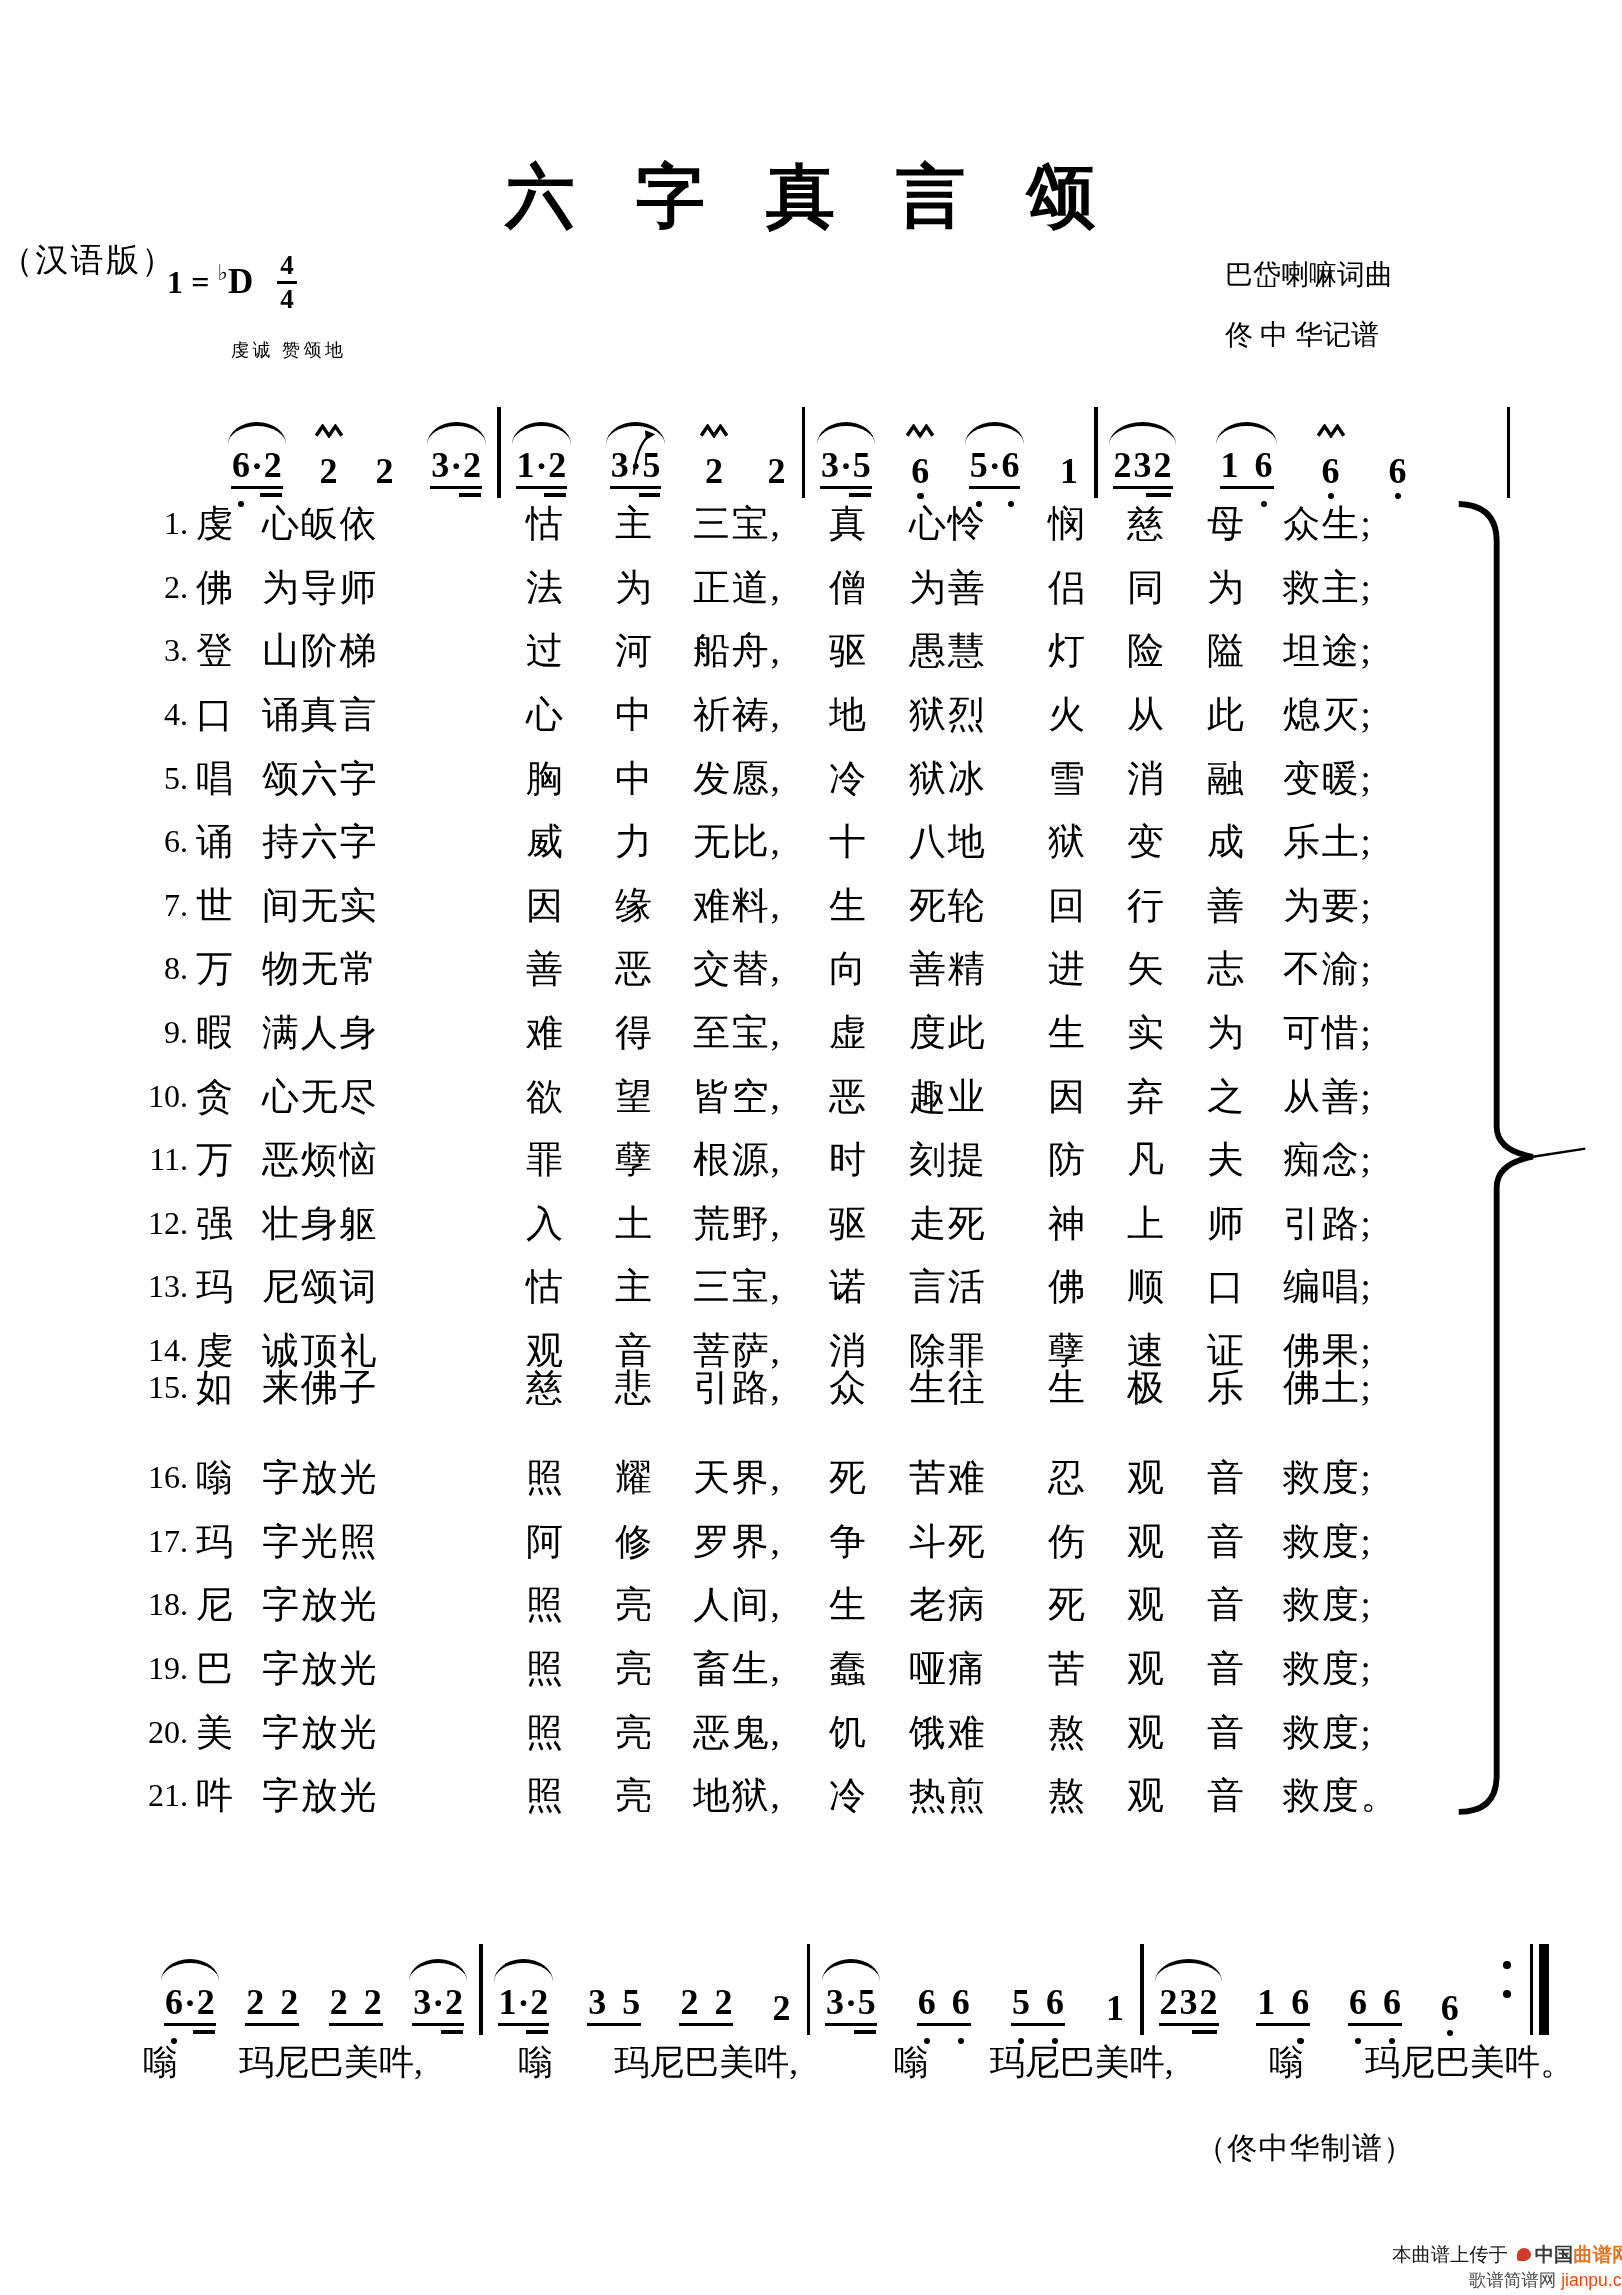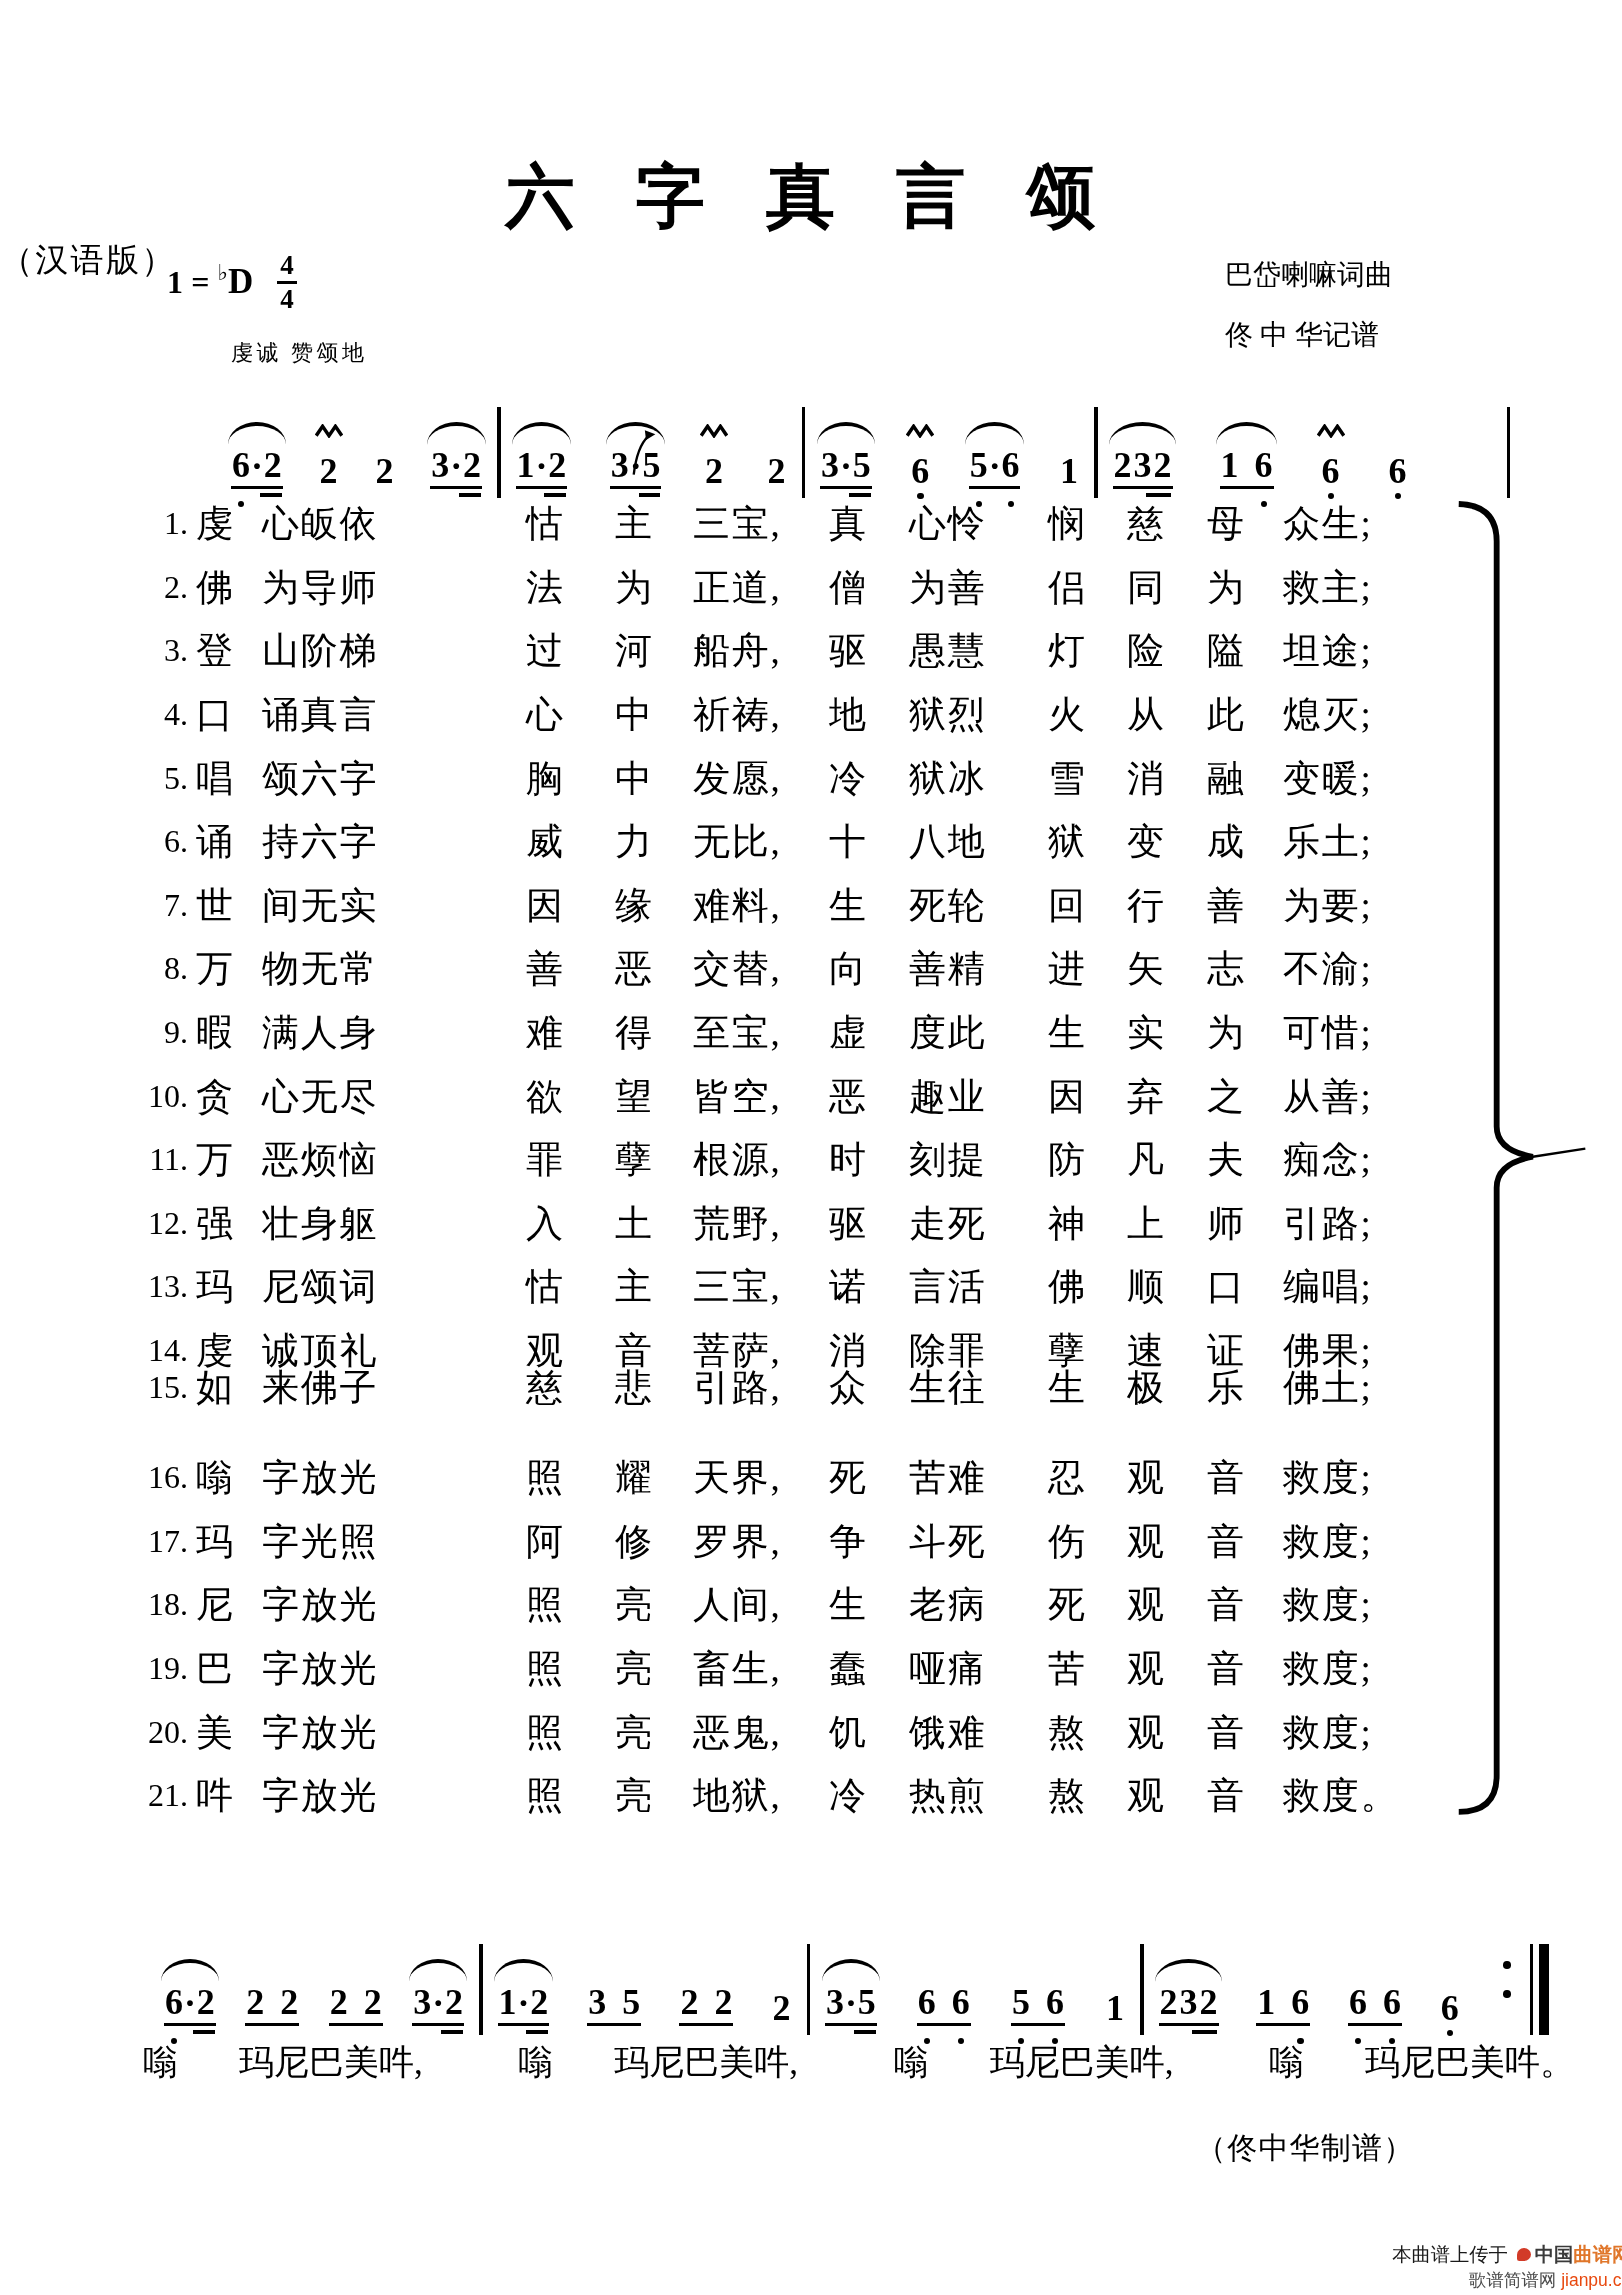"虔诚 赞颂地" .expression { font-size: 22px -> 18px }
